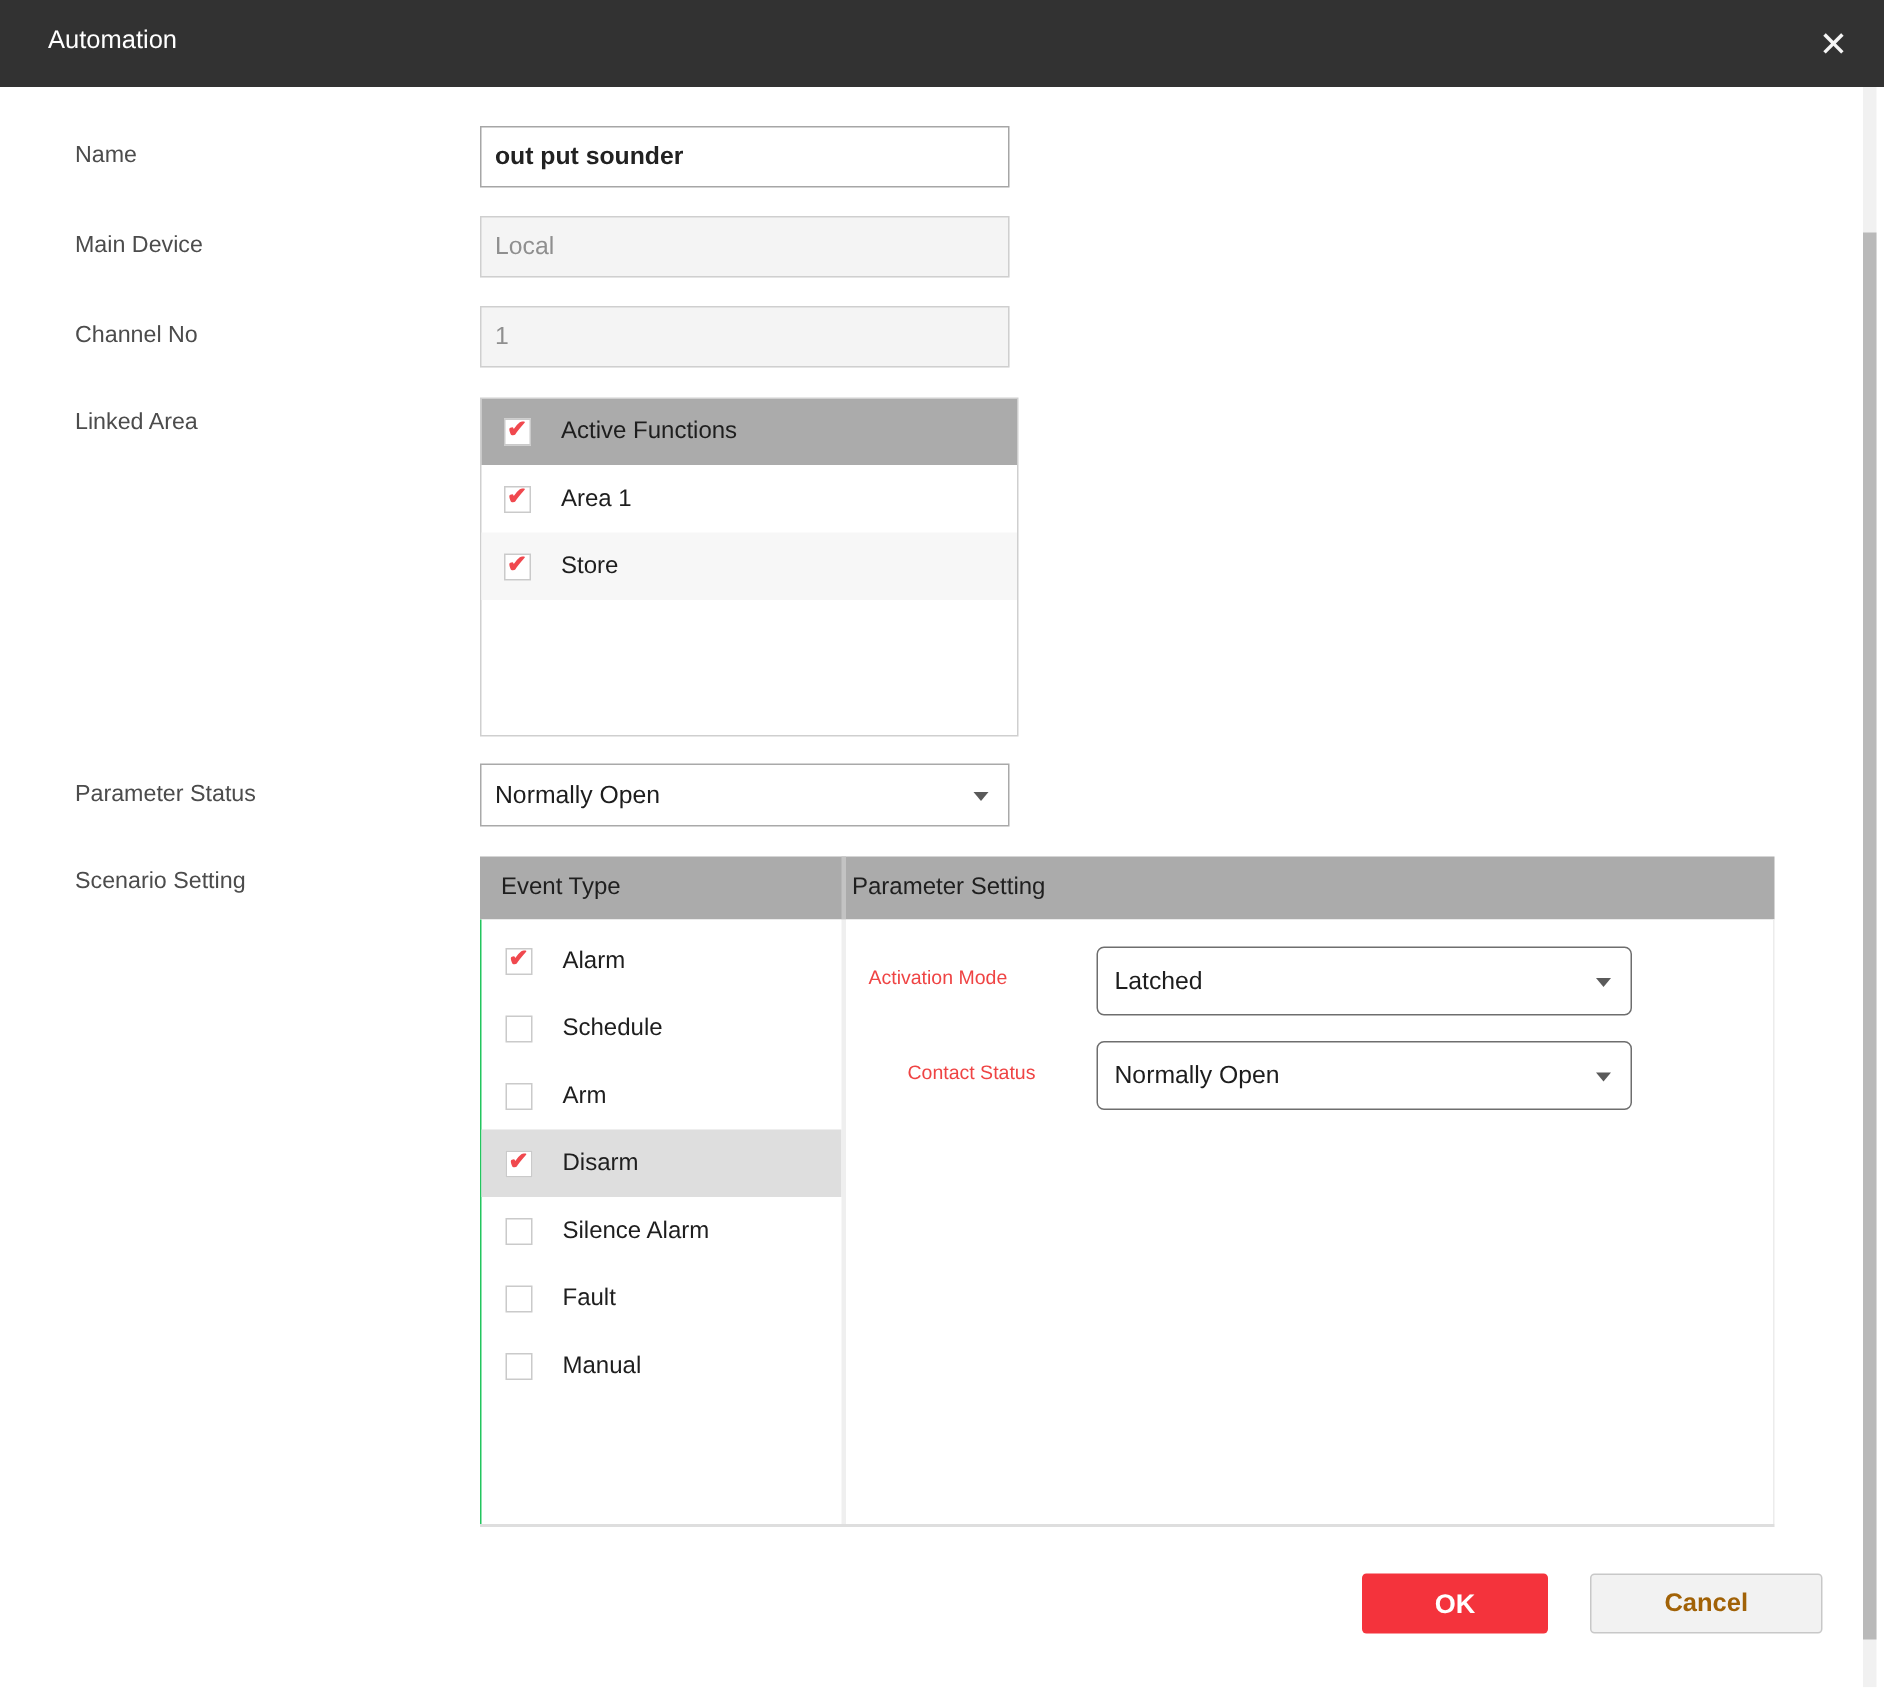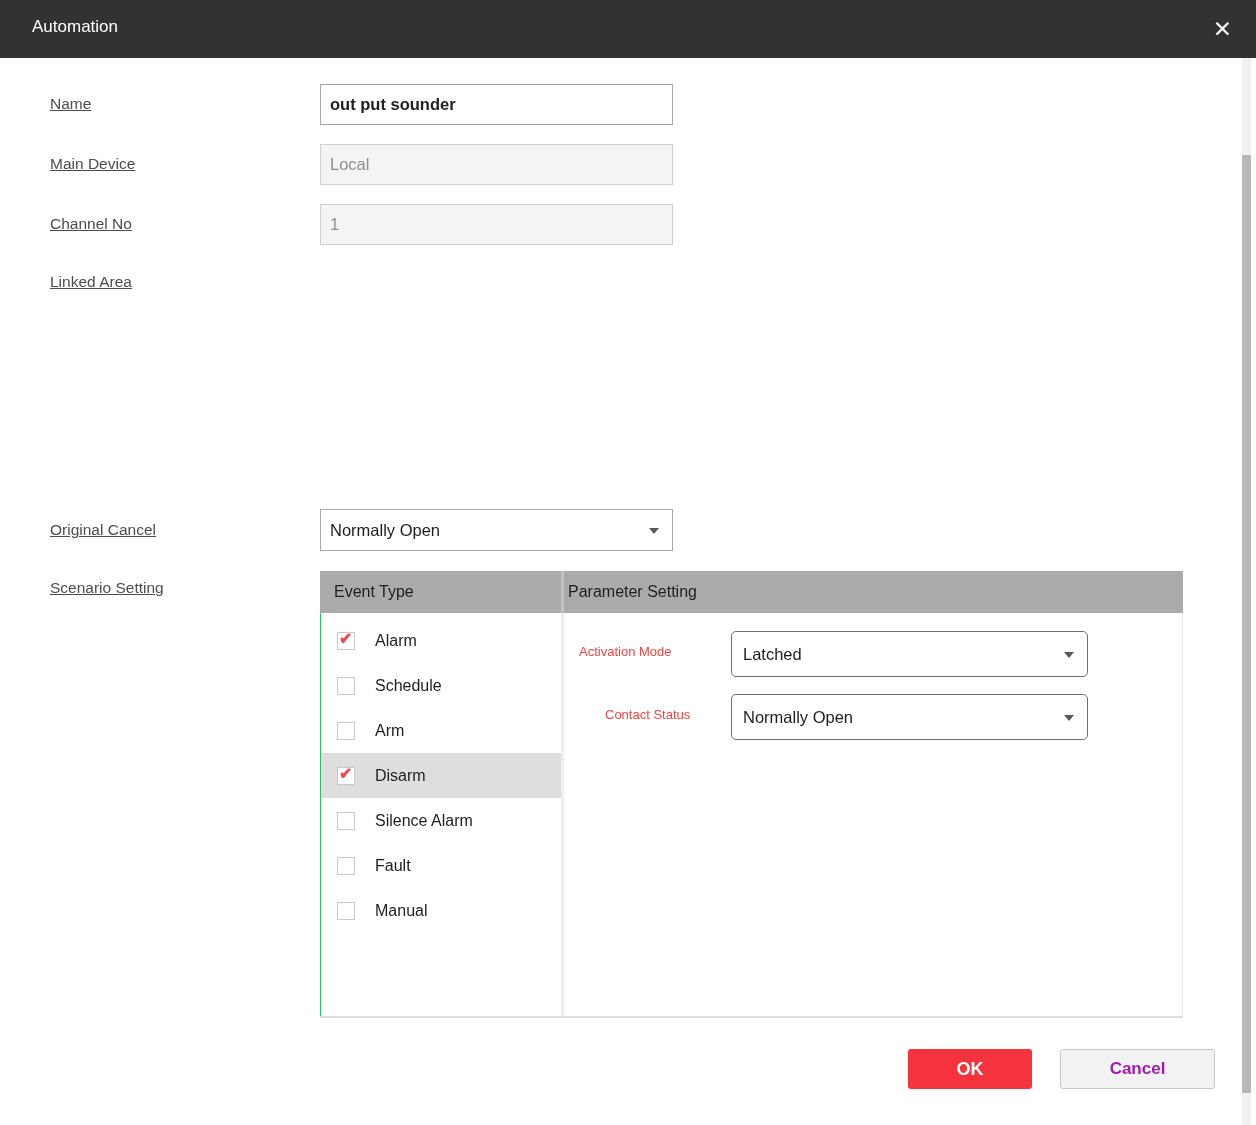"Name" .f-label { text-decoration: underline -> none }
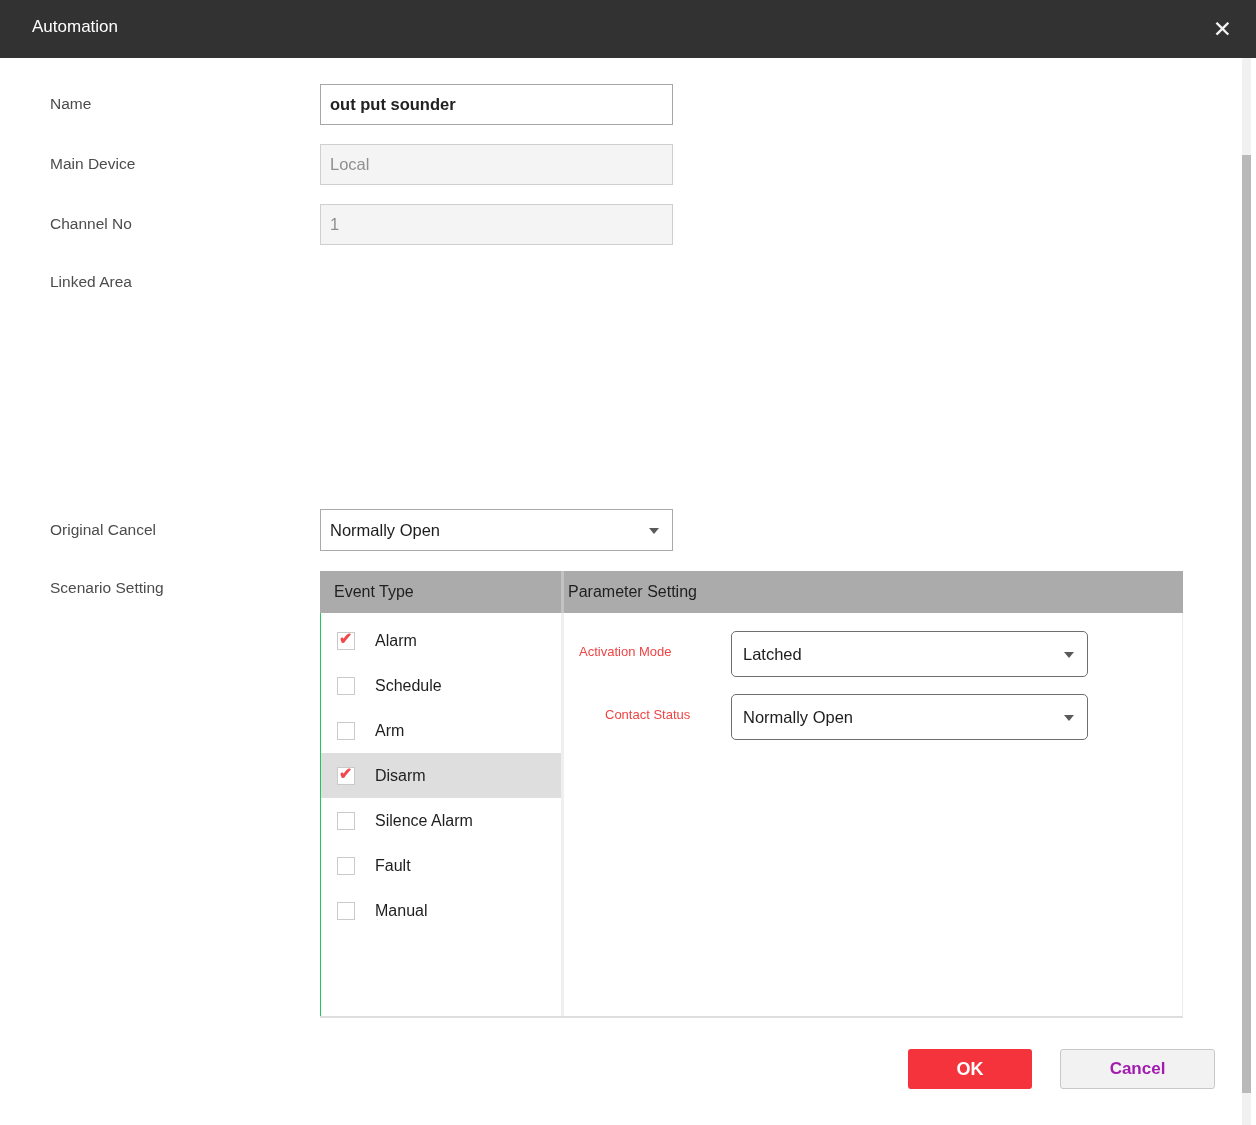"Active Functions" div.la-panel { html: none -> <div> <div> <span></span> <span>Active Functions</span> </div> <div> <span></span> <span>Area 1</span> </div> <div> <span></span> <span>Store</span> </div> </div> }
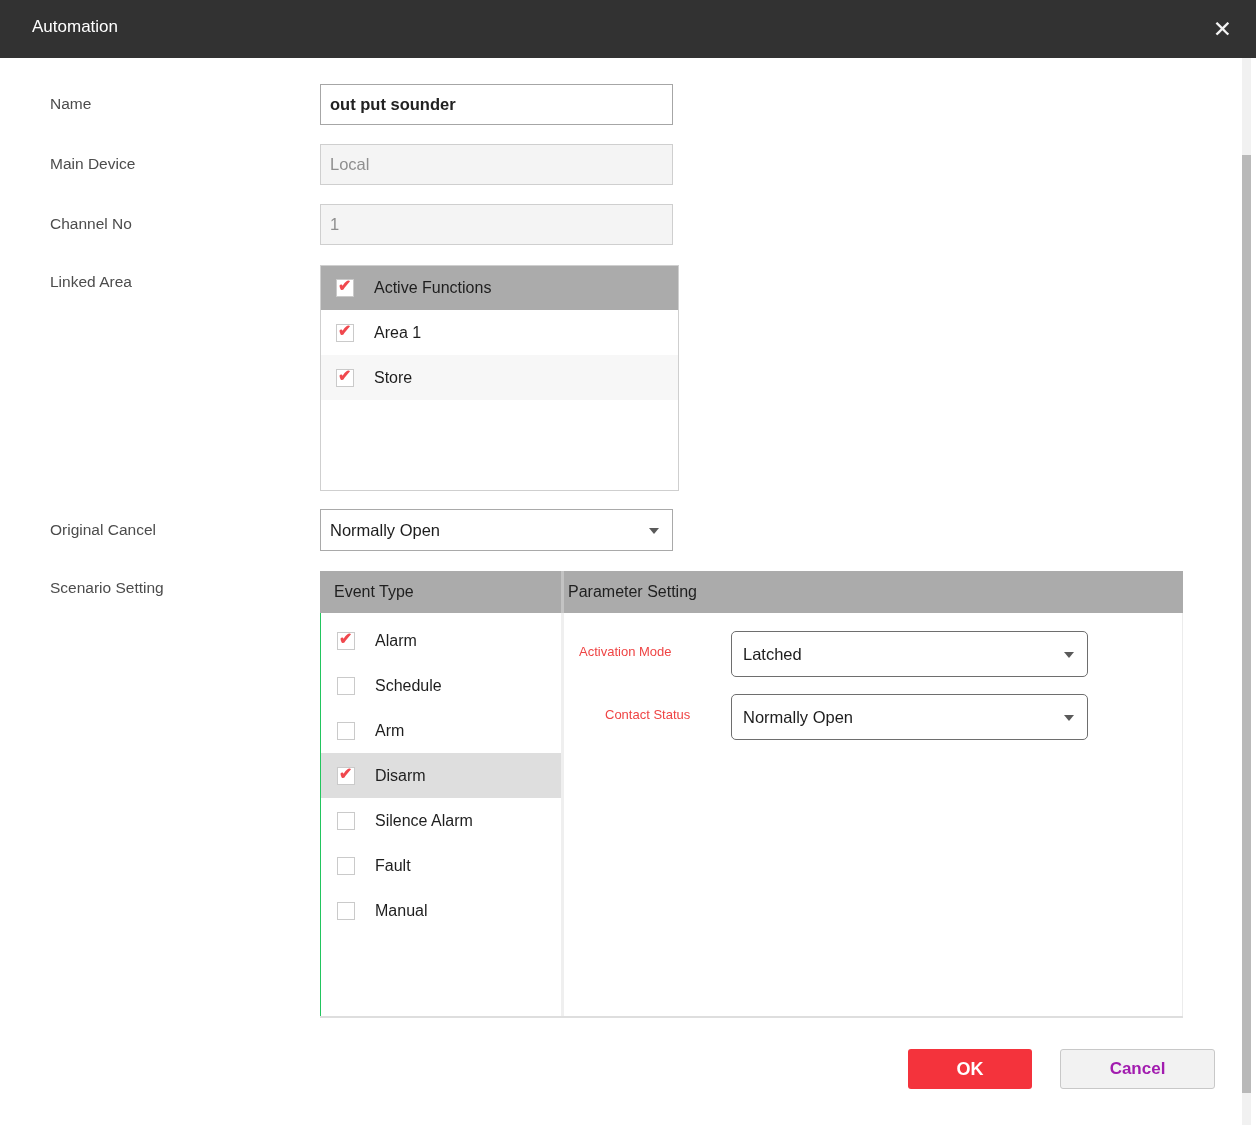"Original Cancel" span.f-label { text: Original Cancel -> Parameter Status }
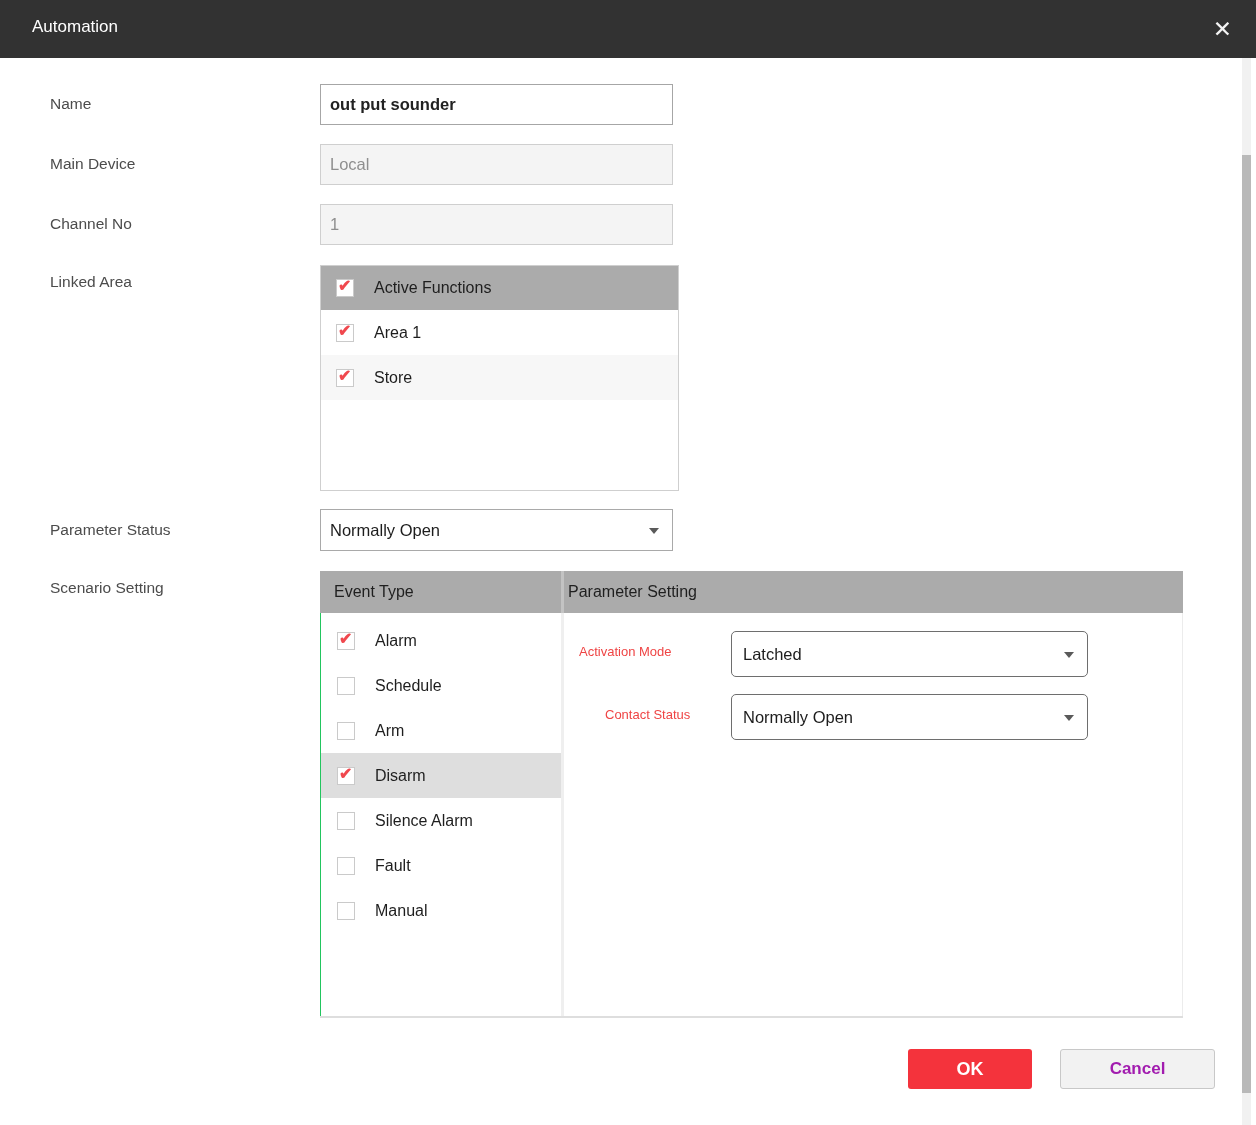"Cancel" .btn-cancel { color: #a21caf -> #a16207 }
